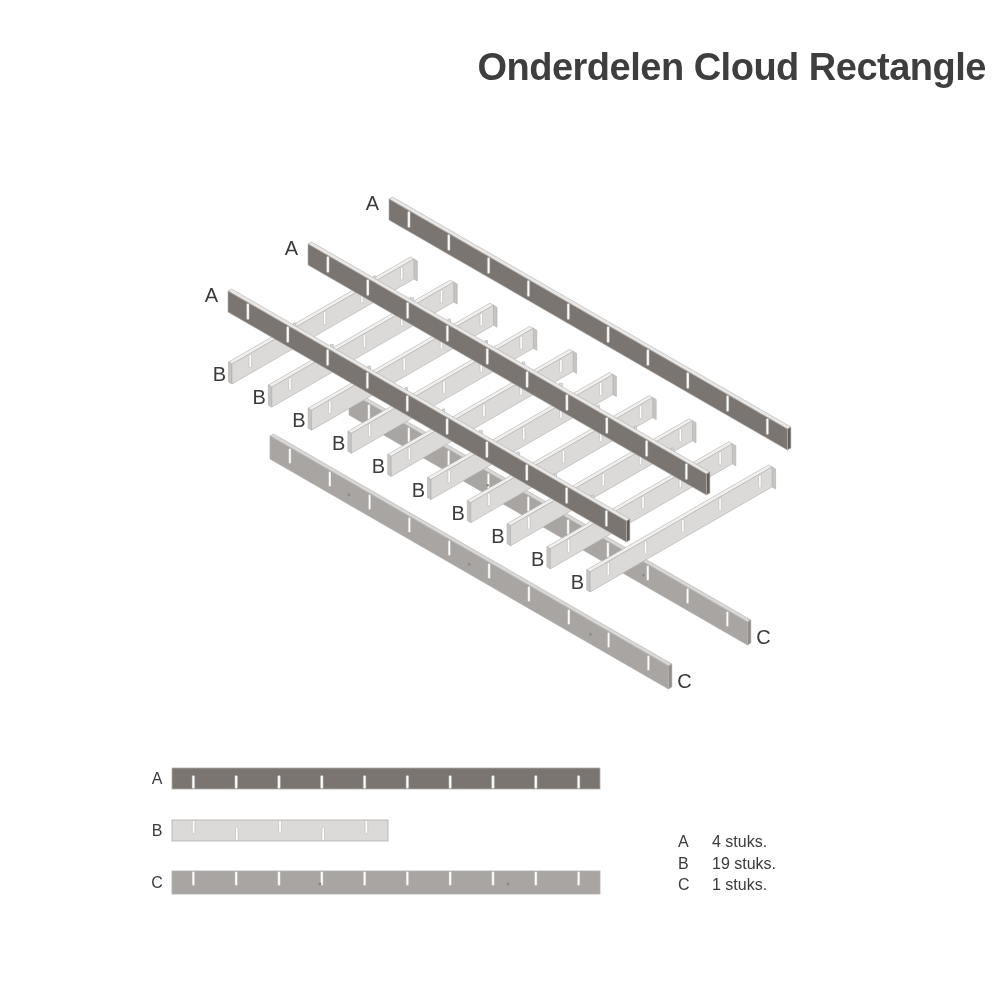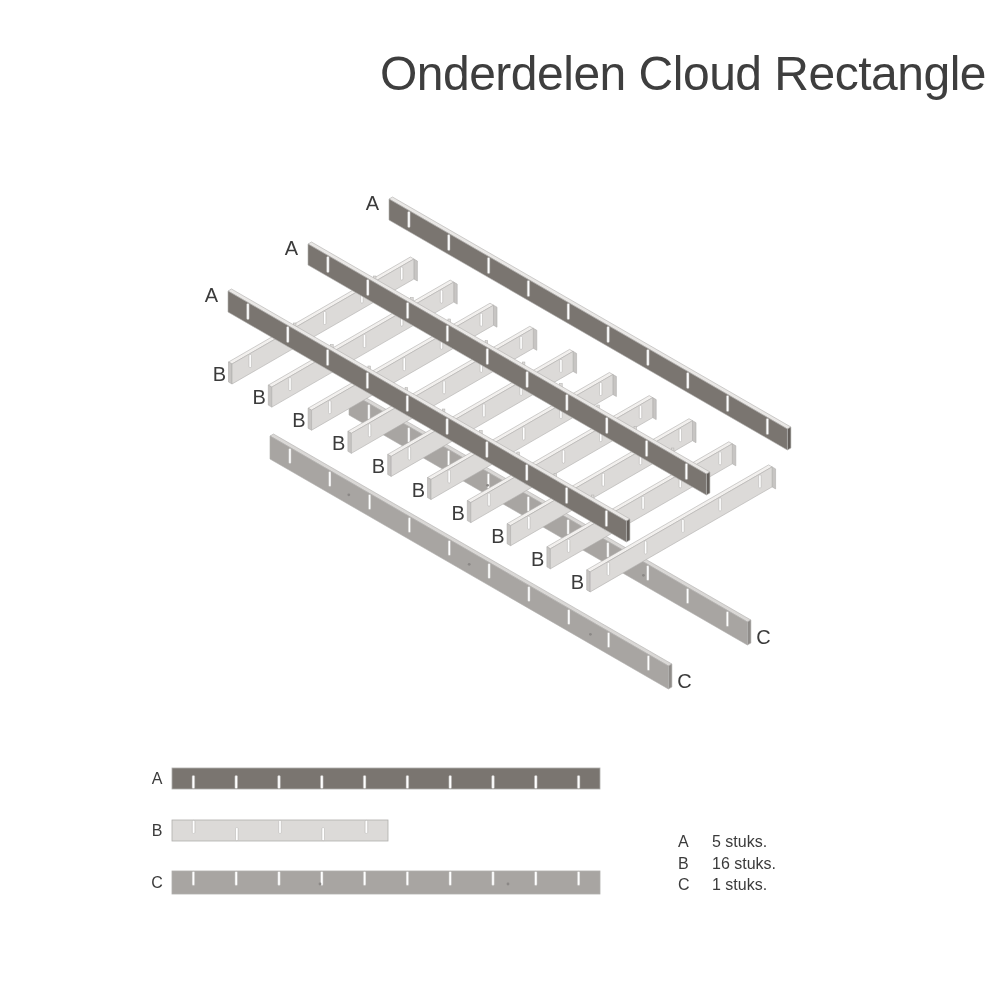"Onderdelen Cloud Rectangle" .title { font-size: 48px -> 38px; font-weight: 400 -> 700 }
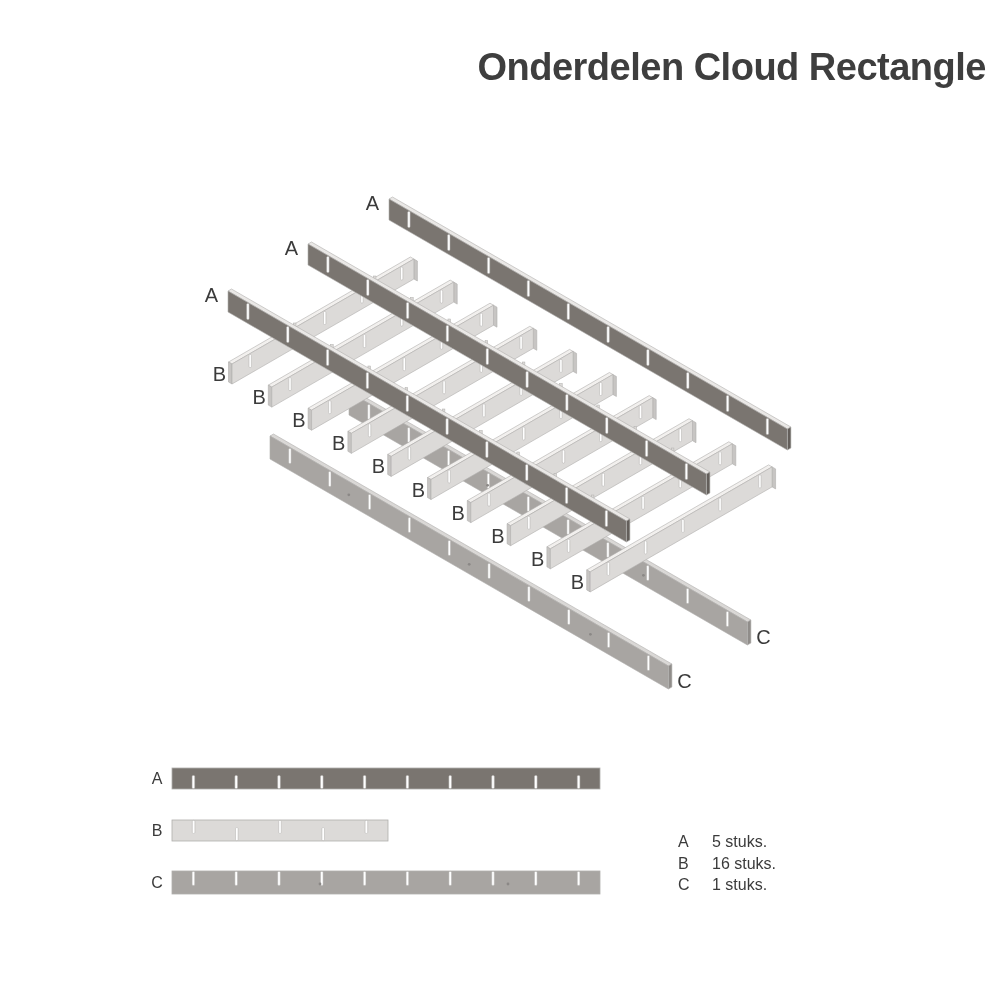"5 stuks." span.legend-qty { text: 5 -> 4 }
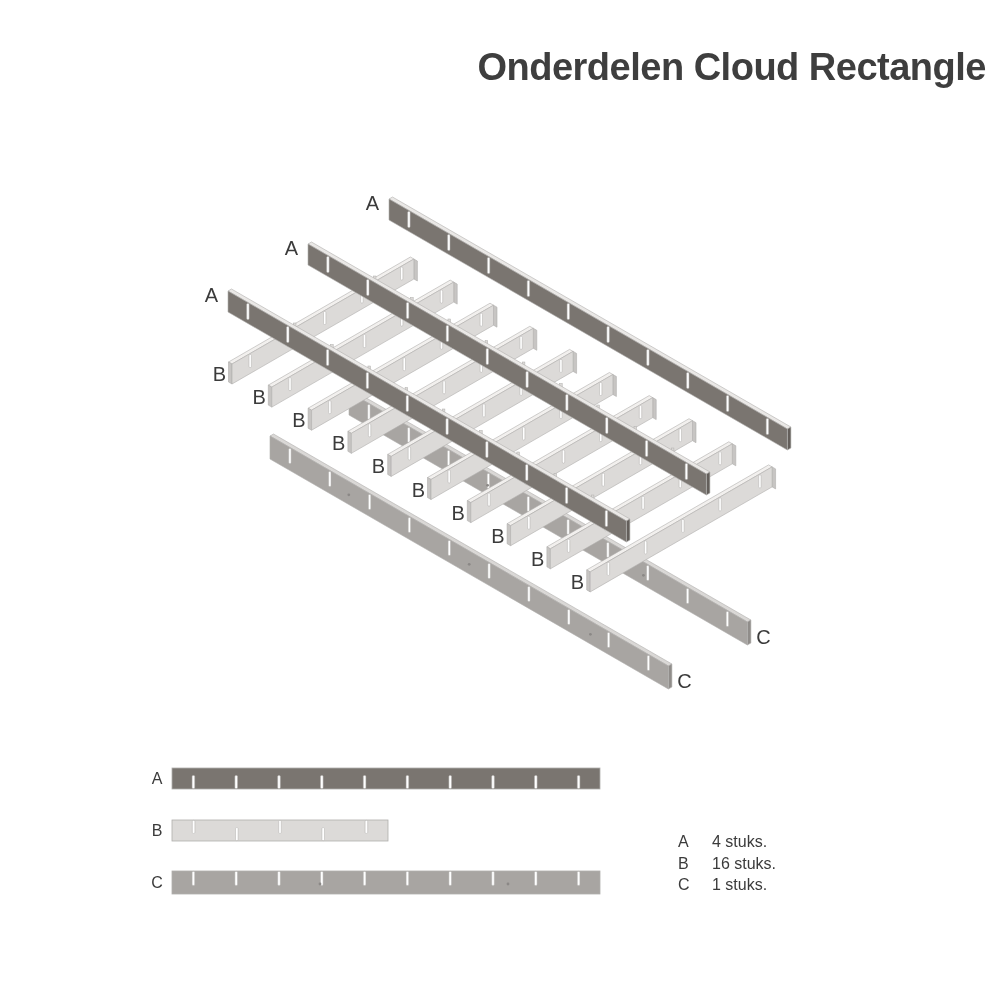"16 stuks." span.legend-qty { text: 16 -> 19 }
